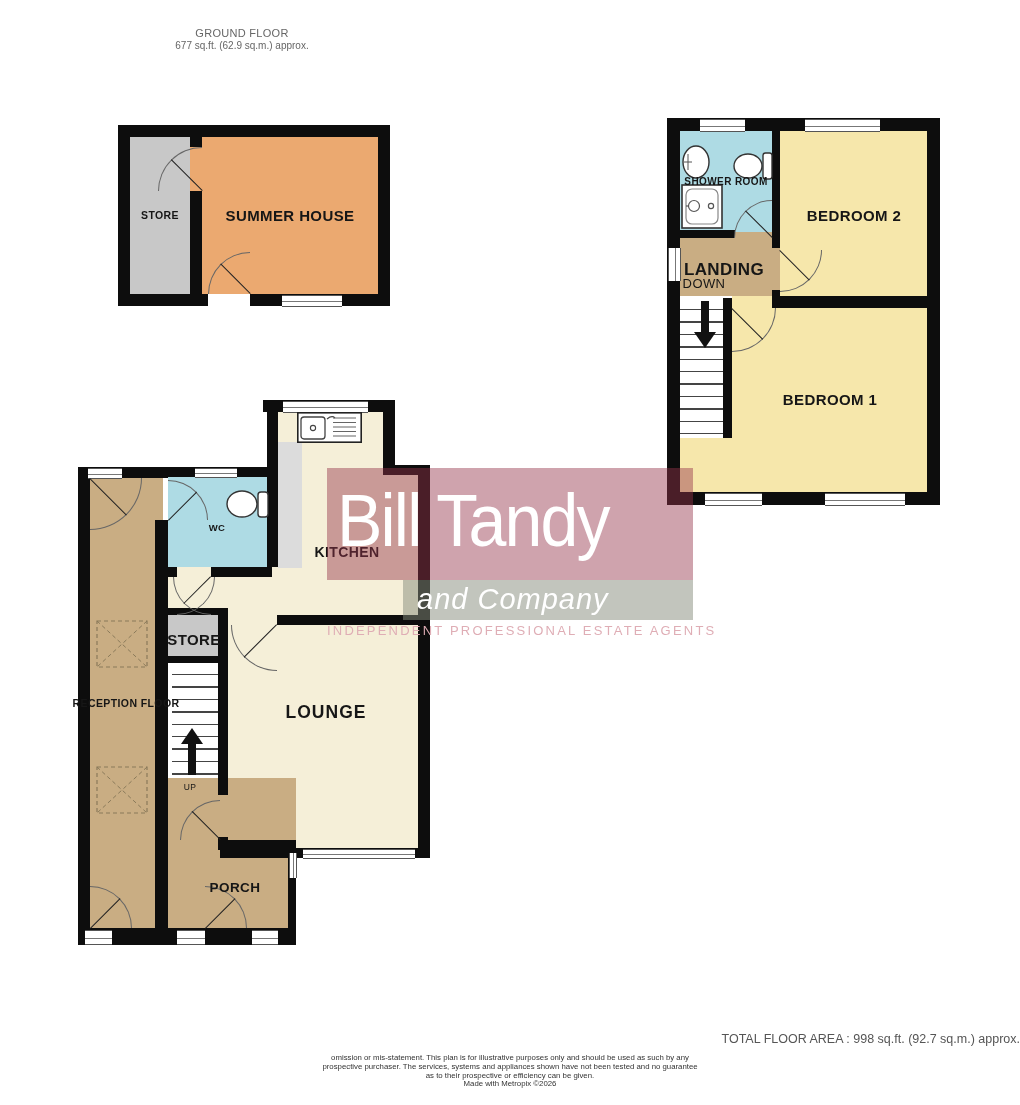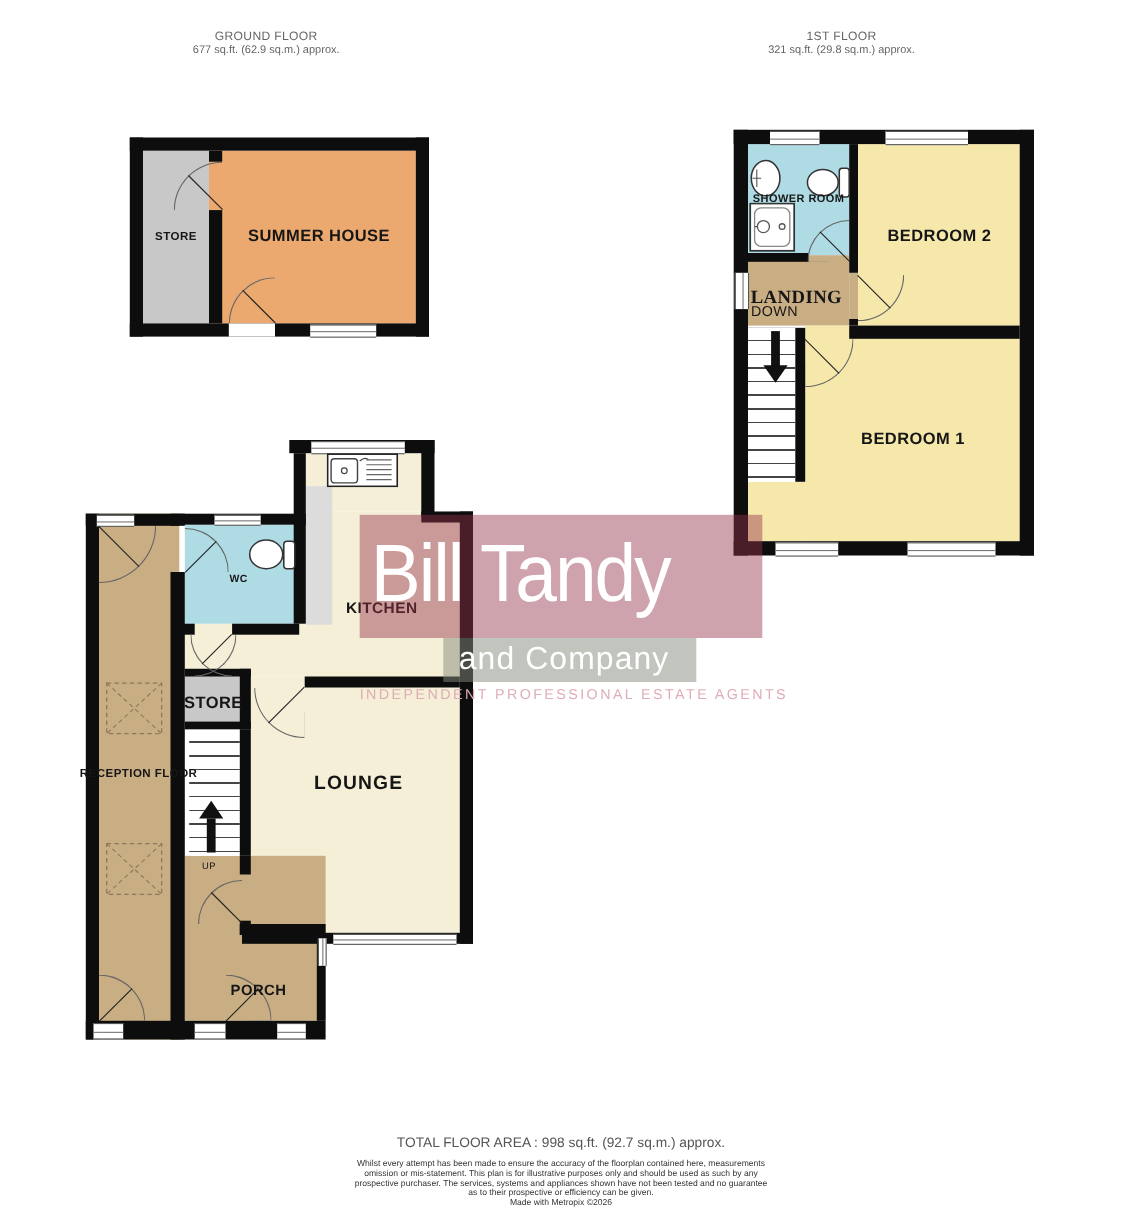"1ST FLOOR" div.floor-header { html: <div> <div>1ST FLOOR</div> <div>321 sq.ft. (29.8 sq.m.) approx.</div> </div> -> none }
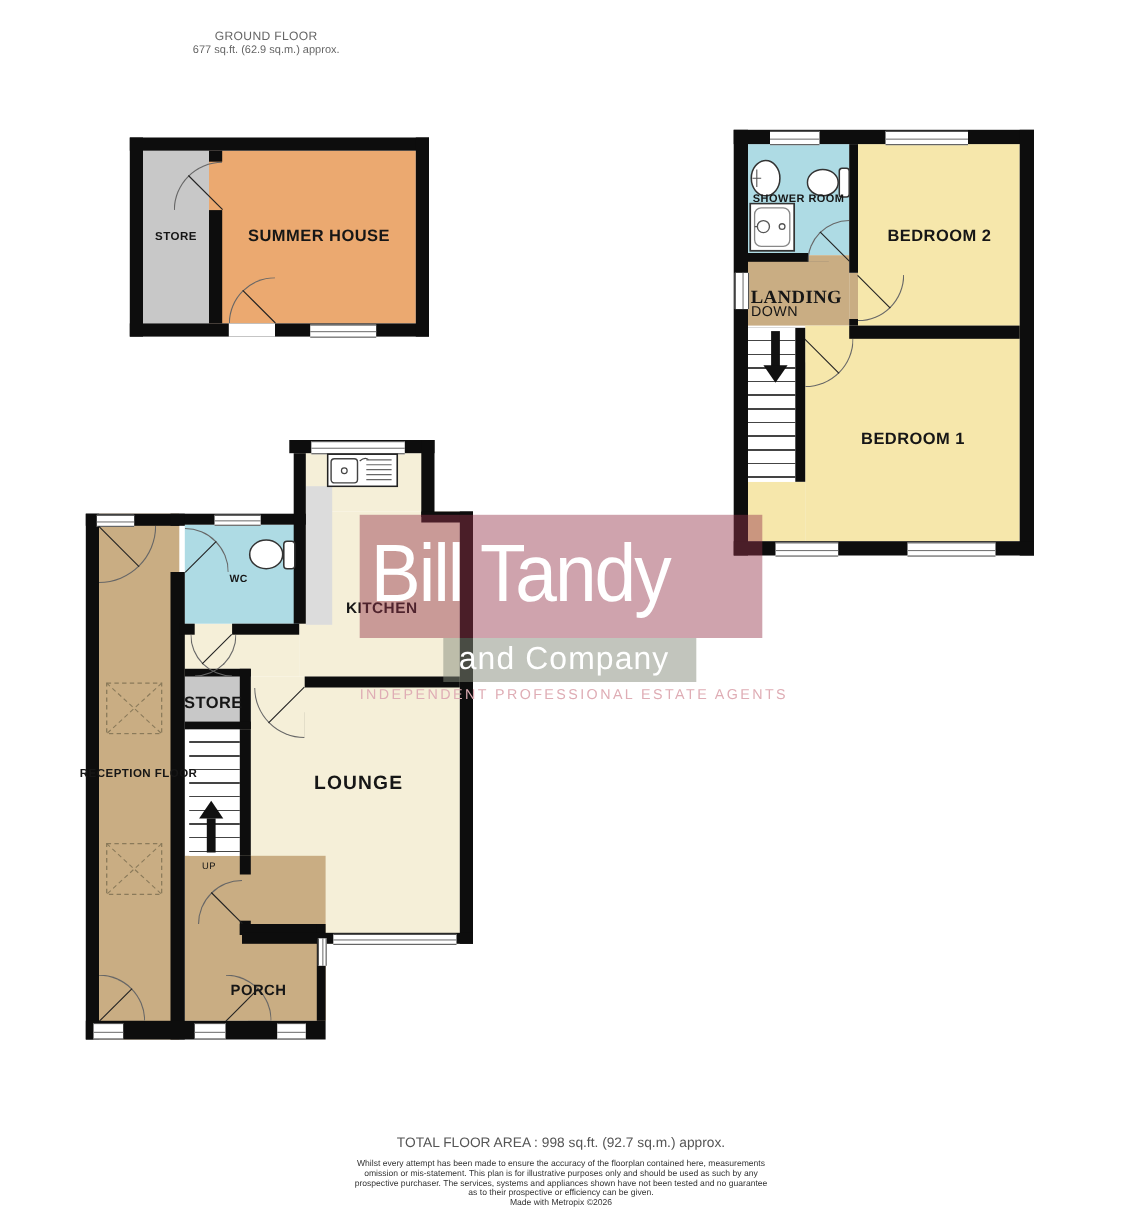"LANDING" span.lbl { font-family: Liberation Serif, serif -> none }
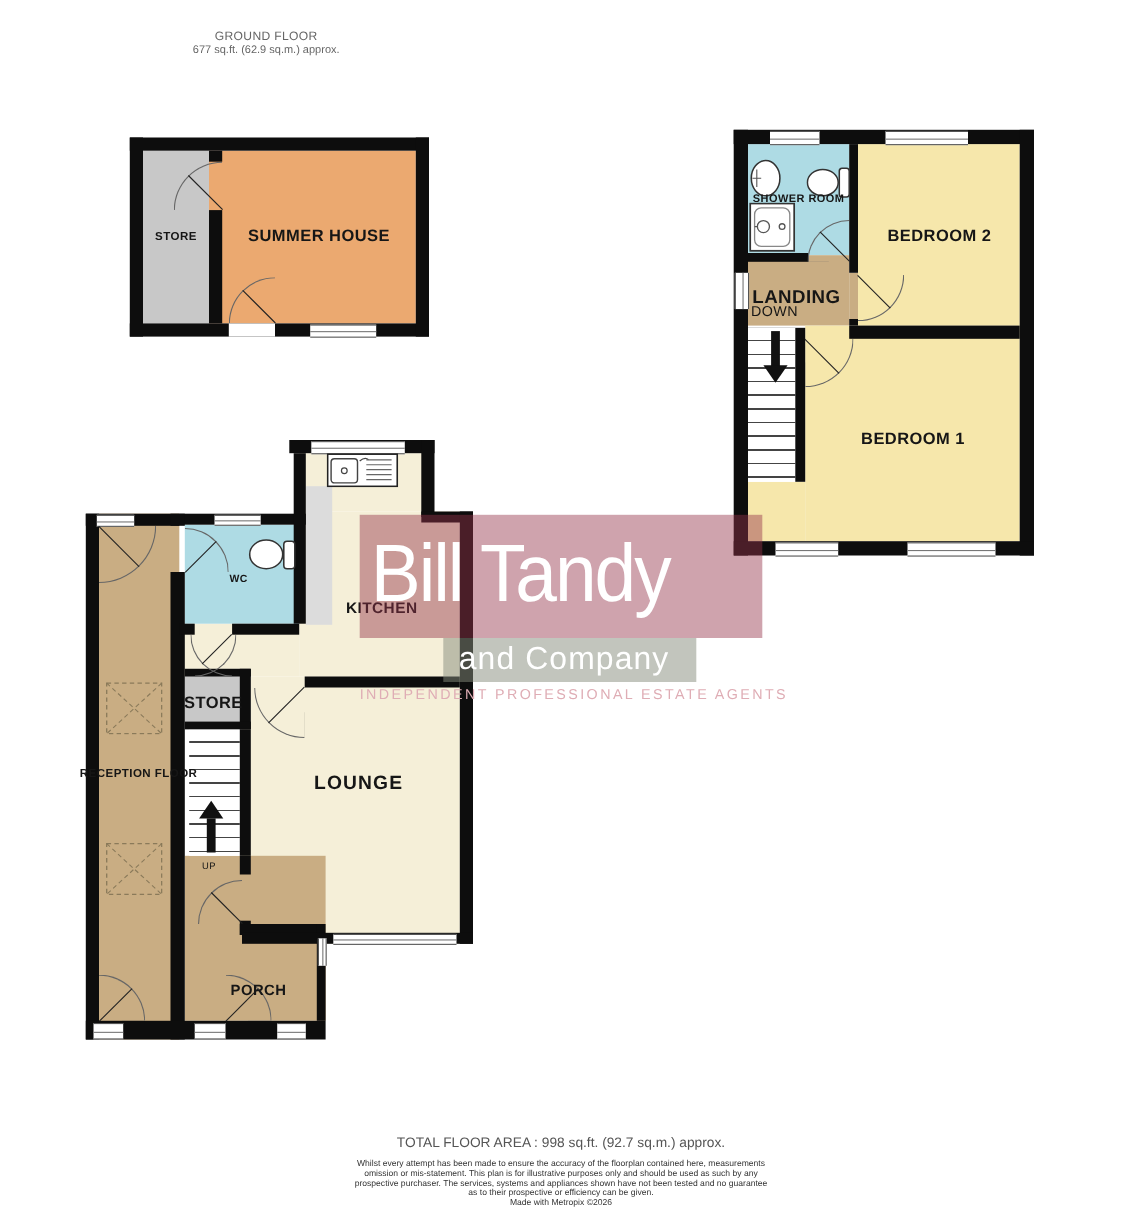"and Company" .logo-gray { font-style: none -> italic; width: 230px -> 290px }
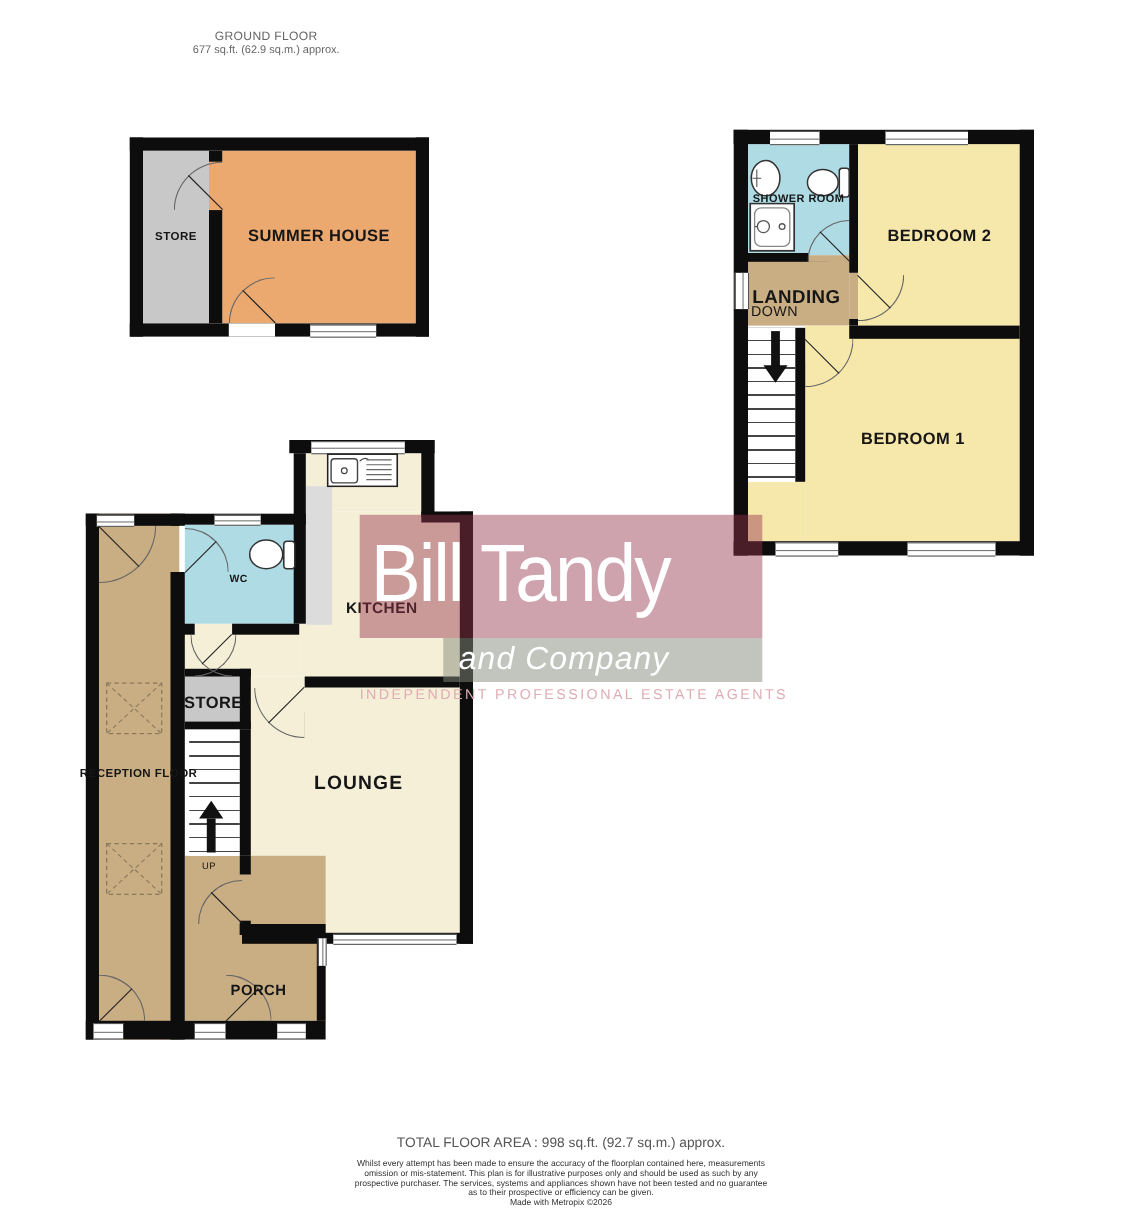"PORCH" span.lbl { margin-top: 13px -> none }
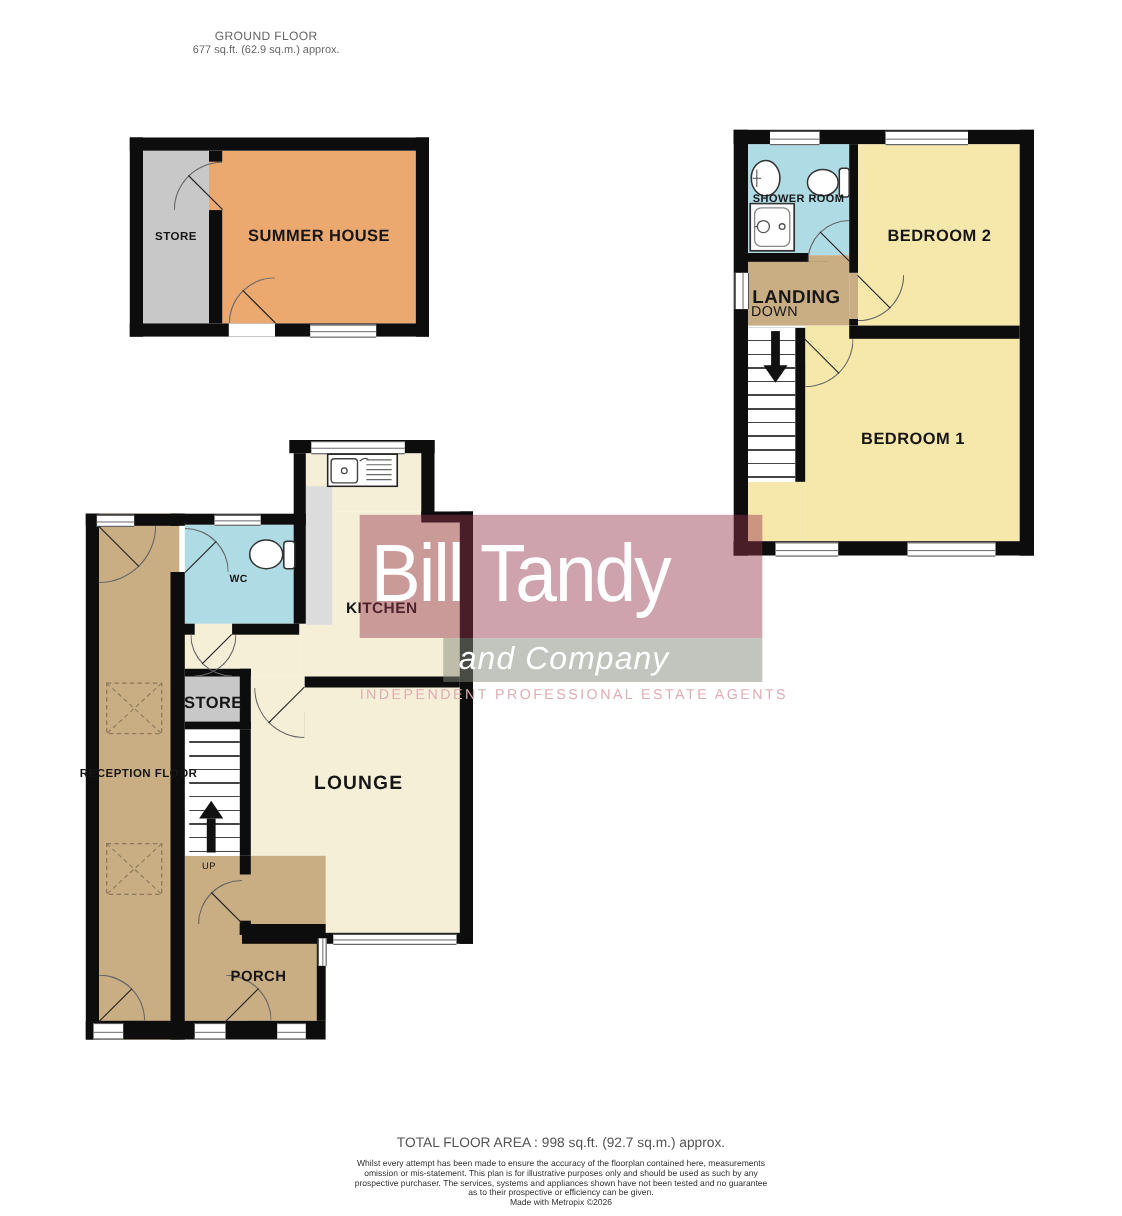"TOTAL FLOOR AREA : 998" div.footer { text-align: none -> right }
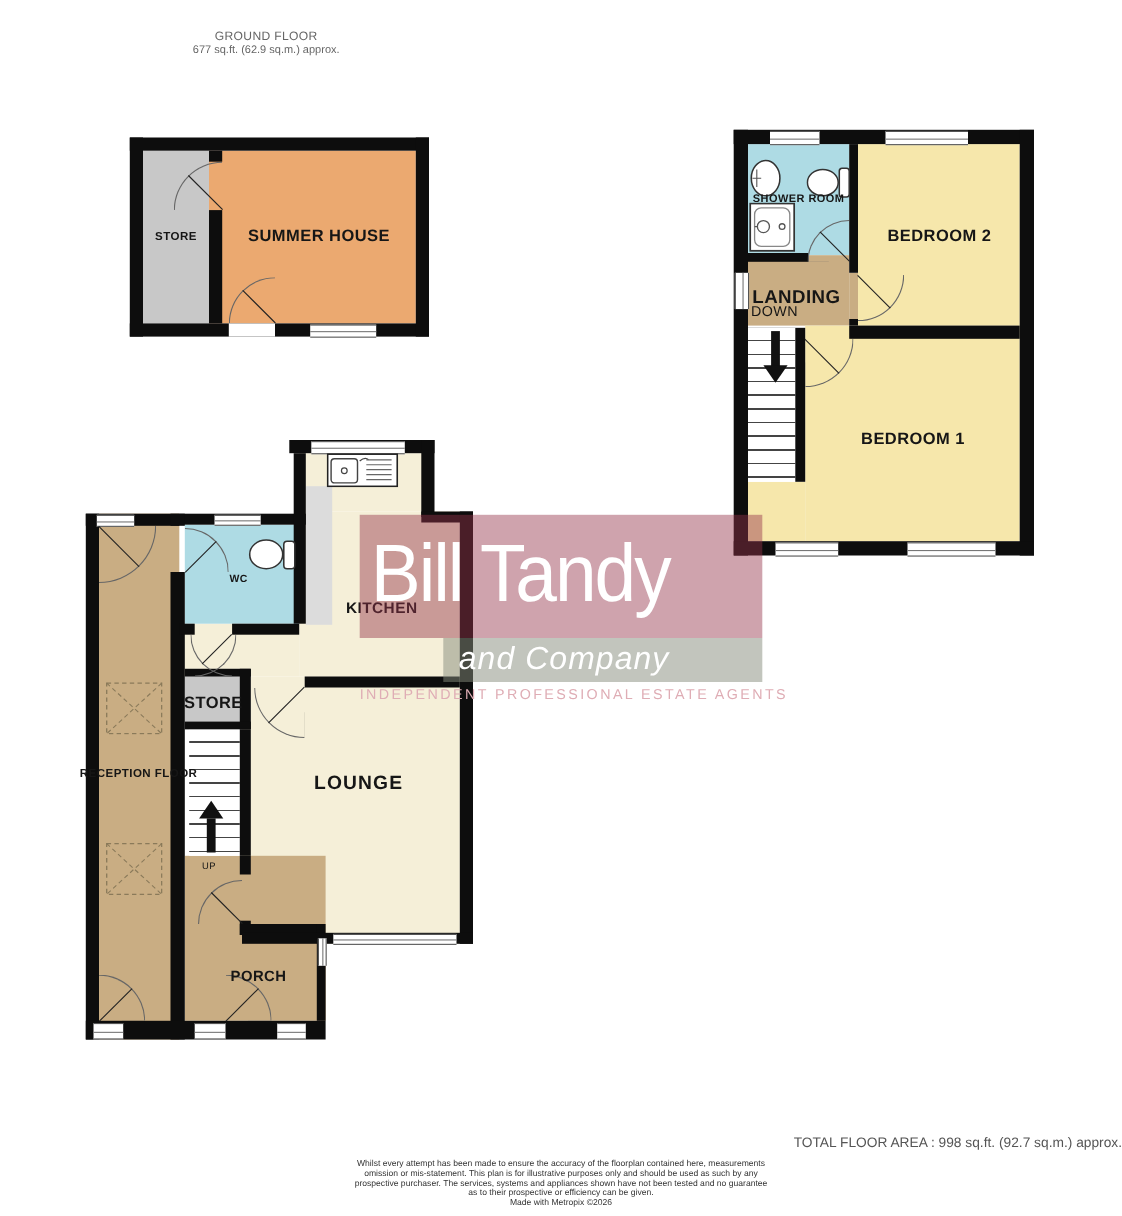"Whilst every attempt has been" div.f-disc { html: <div>Whilst every attempt has been made to ensure the accuracy of the floorplan contained here, measurements</div> -> none }
